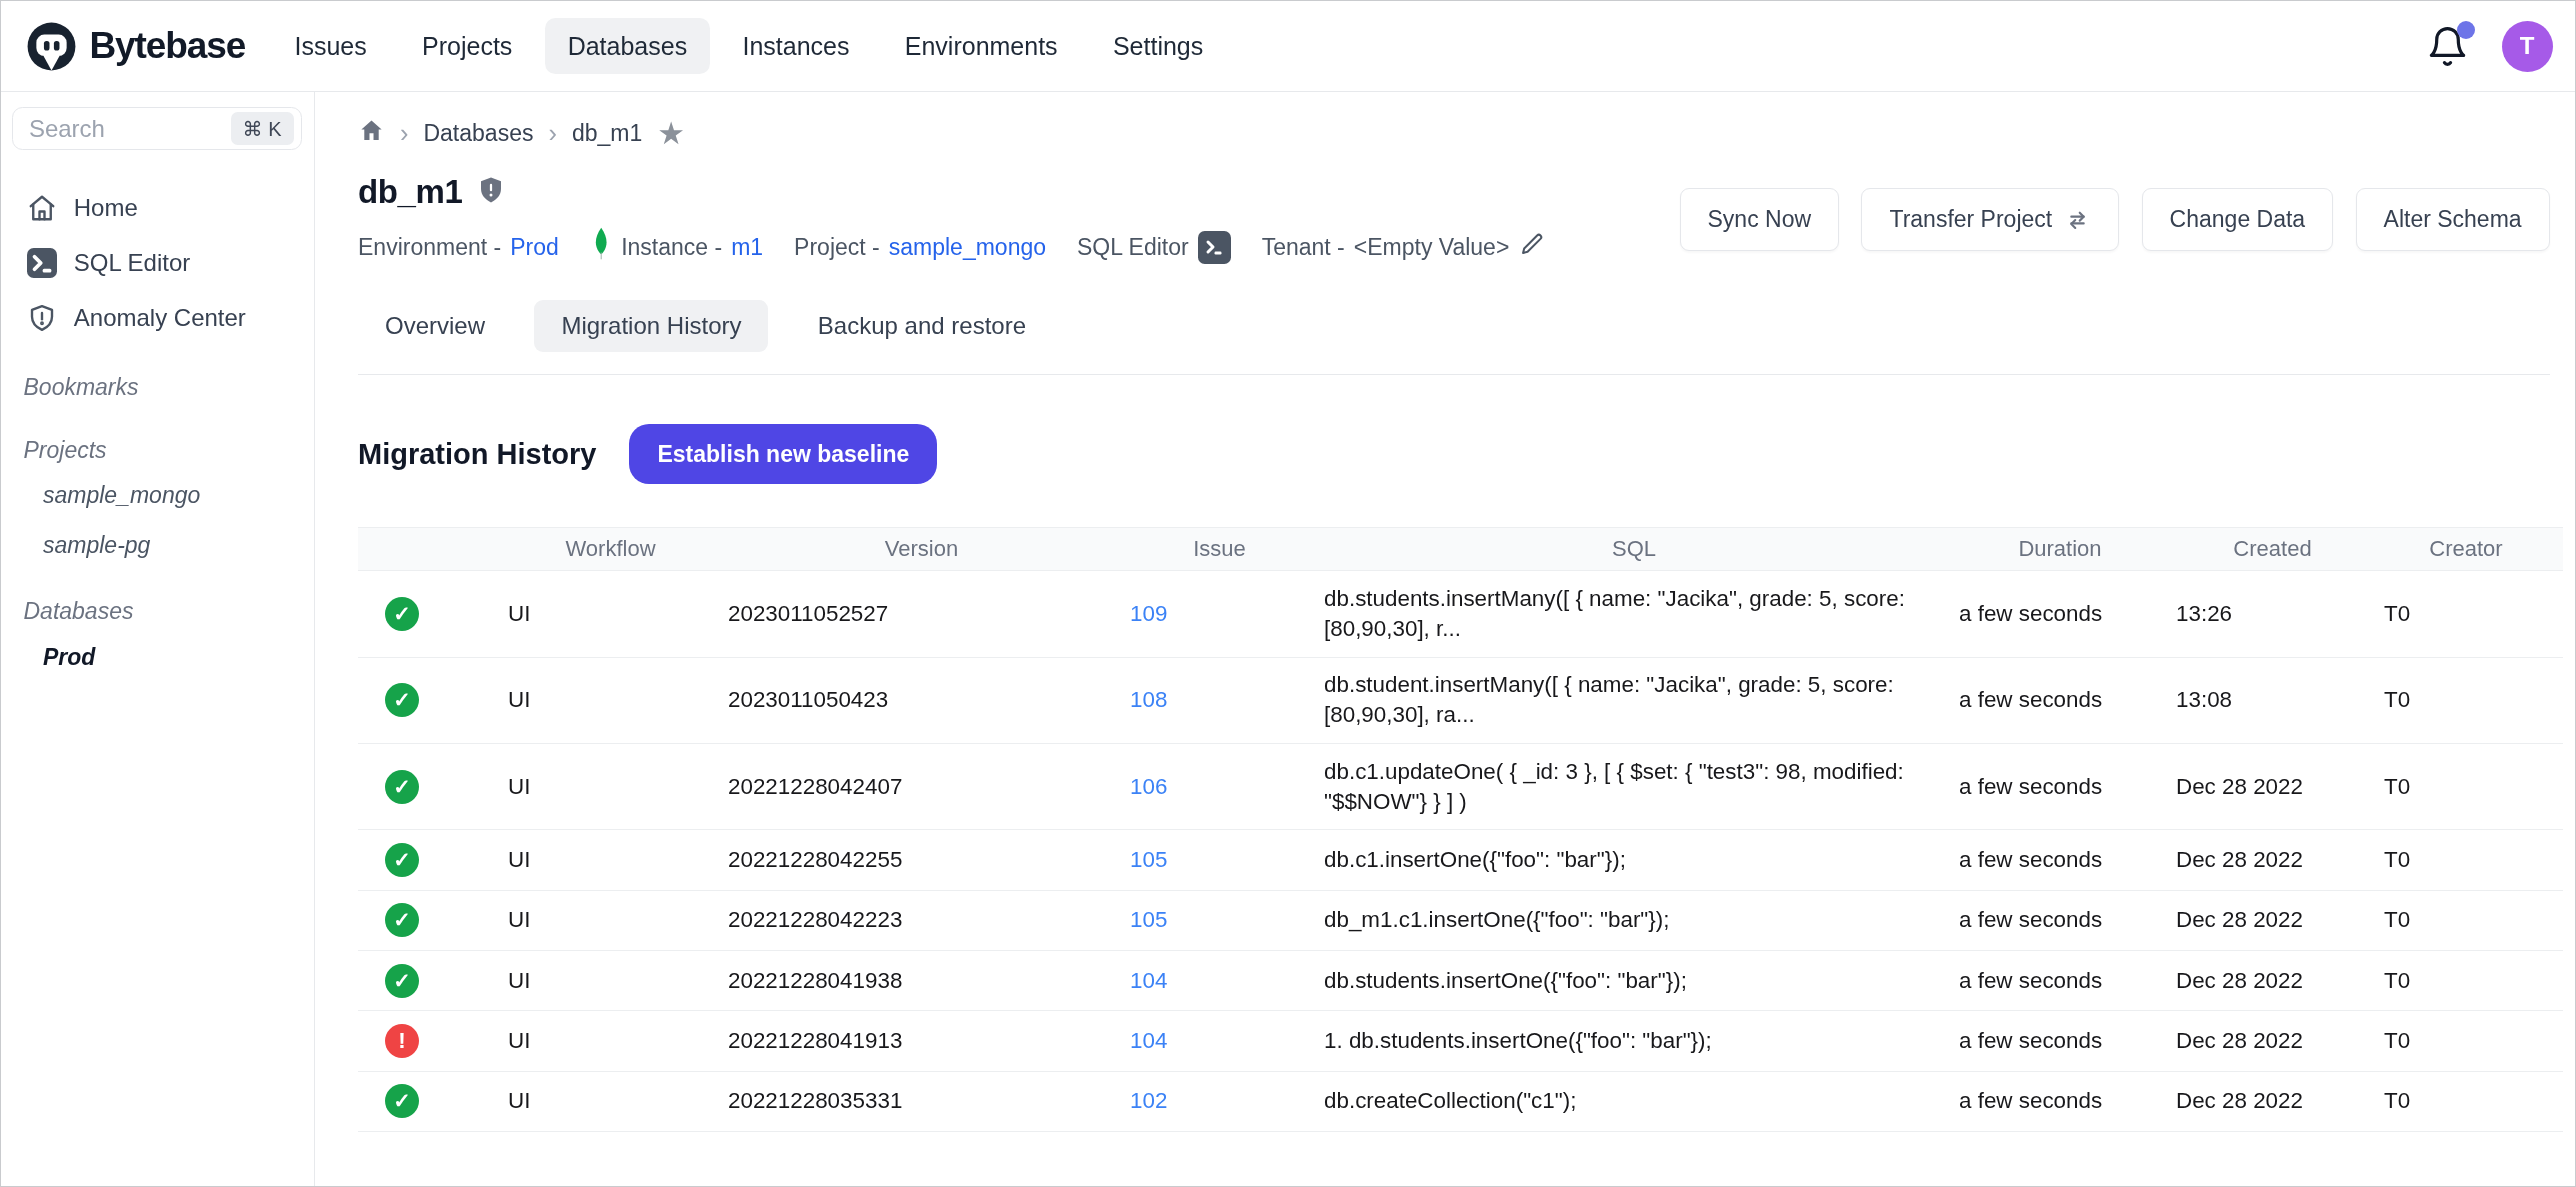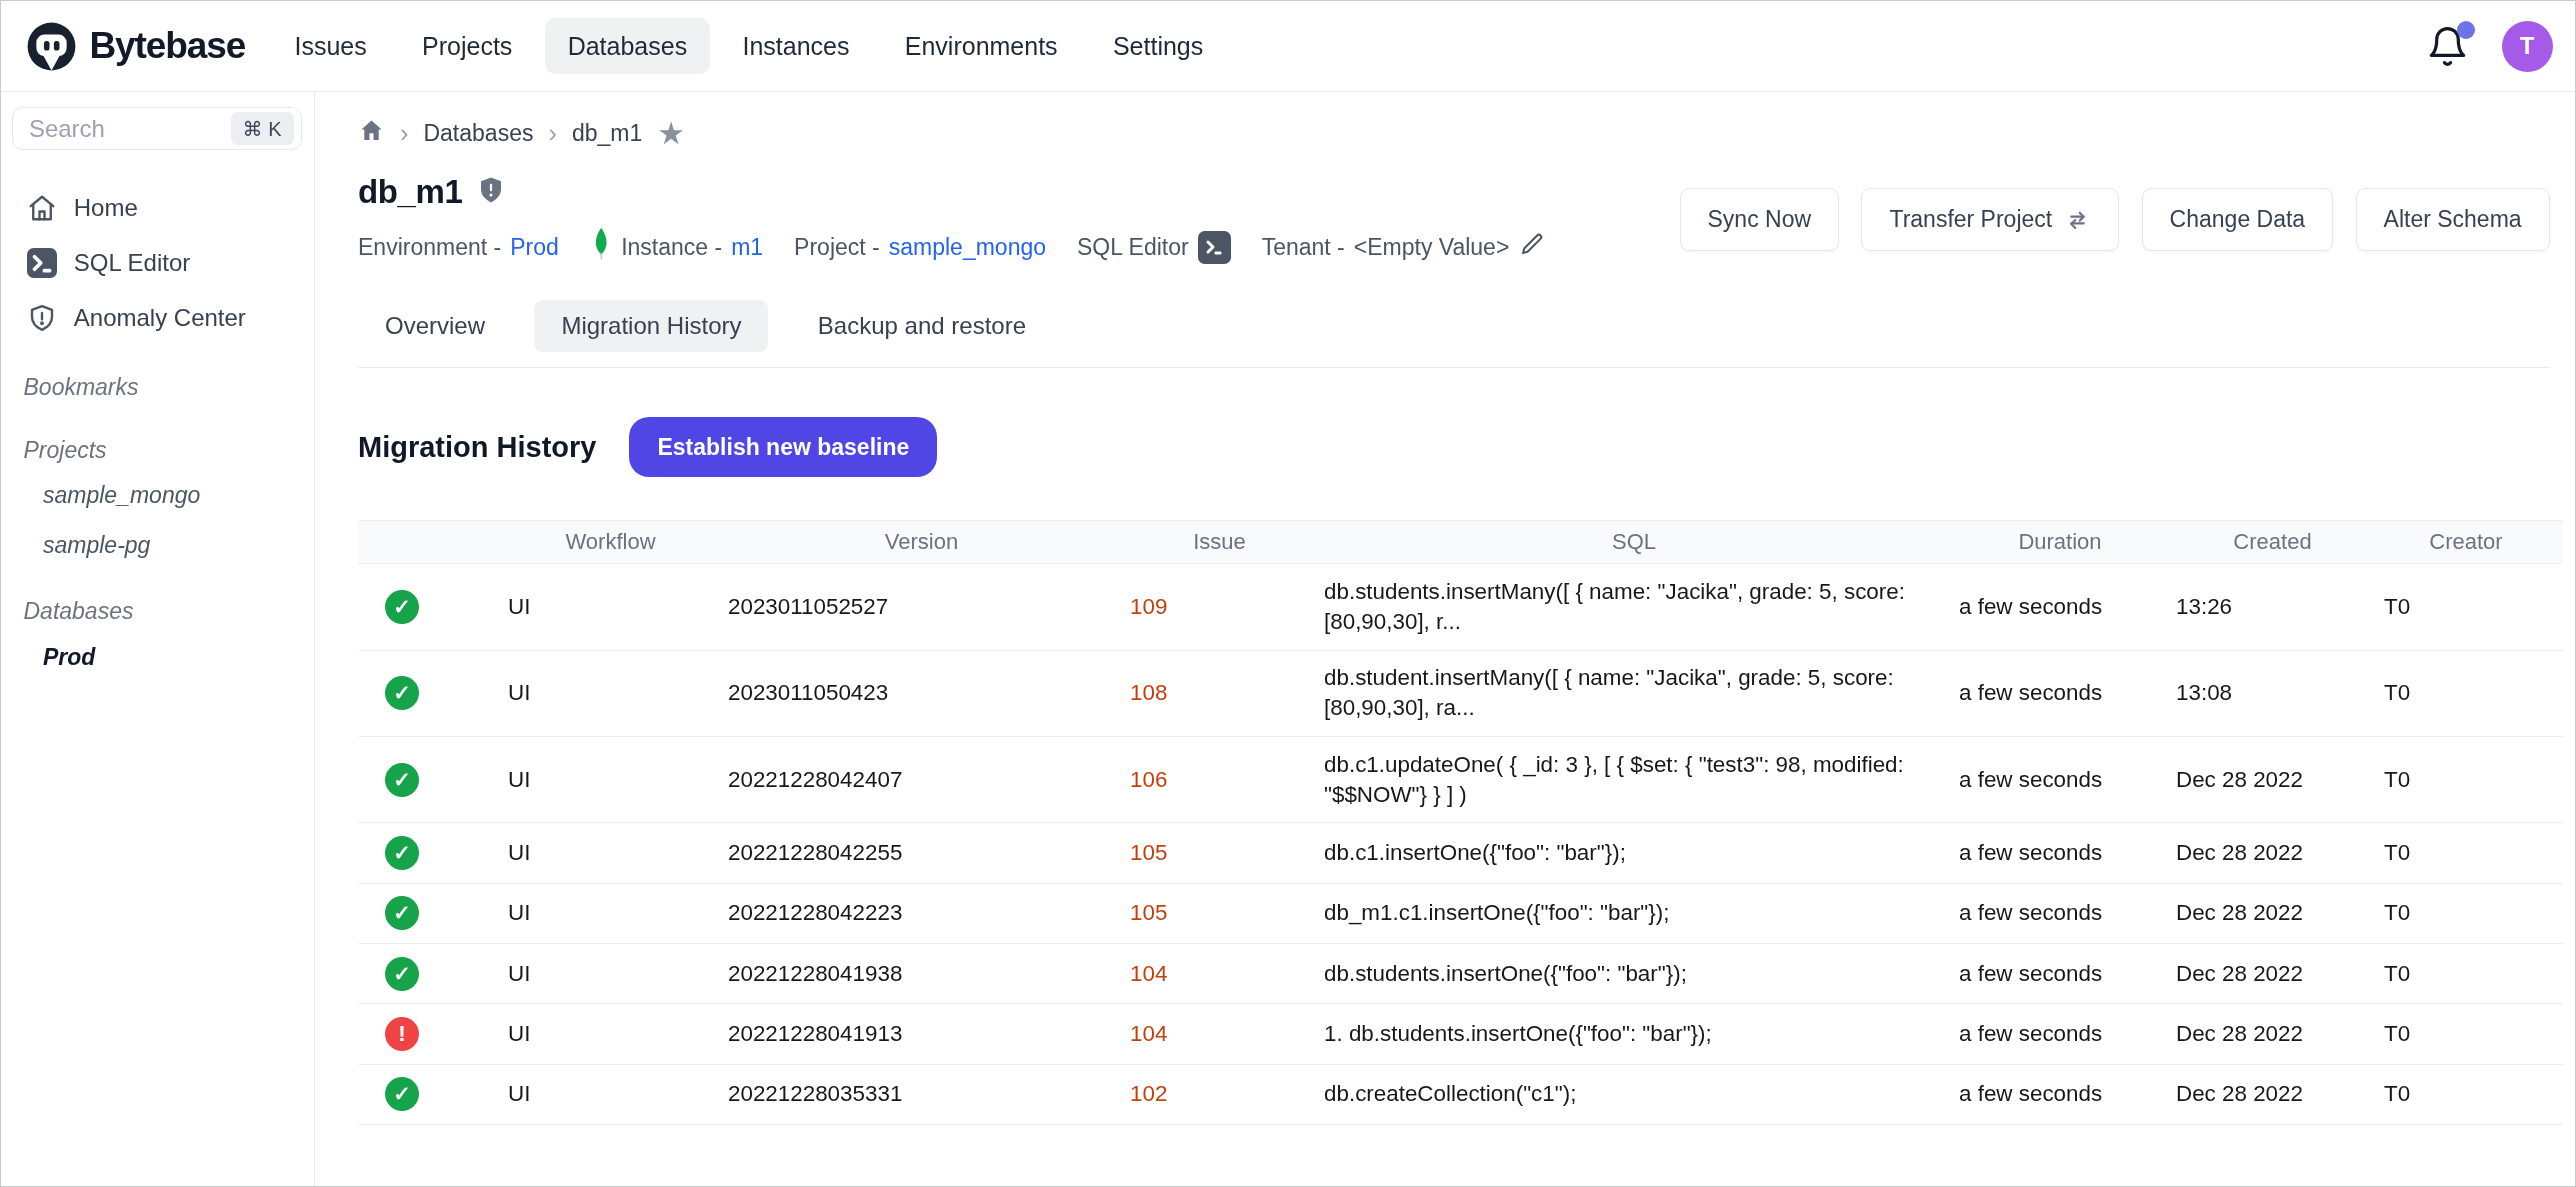"Overview" .tabs { padding-bottom: 15px -> 22px }
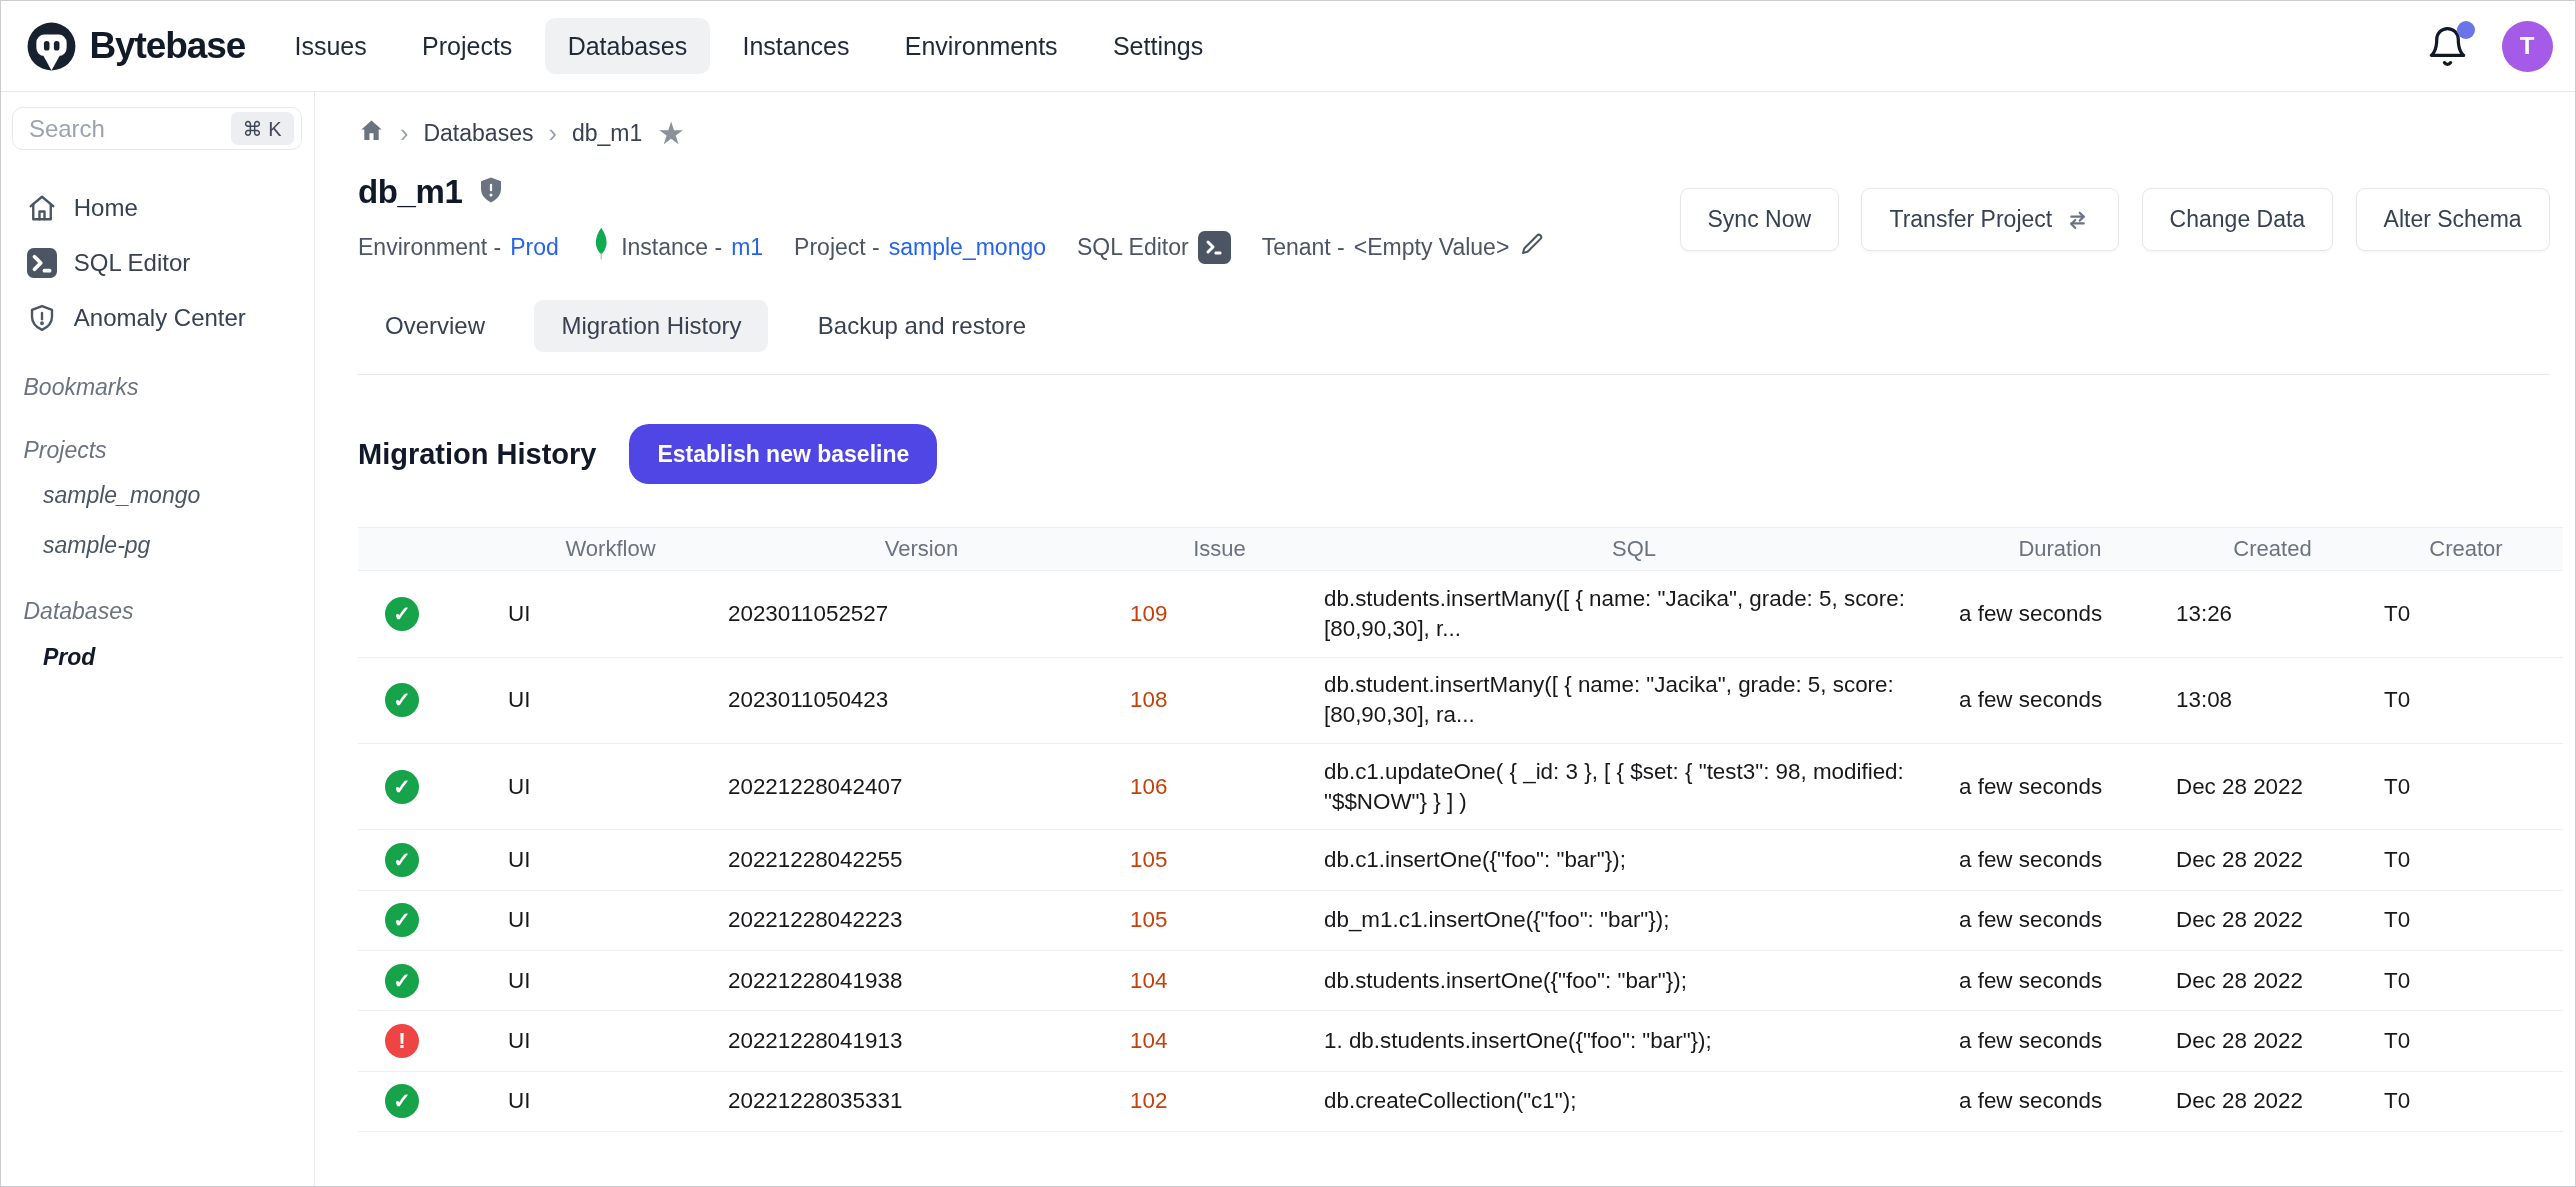"109" .issue-link { color: #c2410c -> #3b82f6 }
